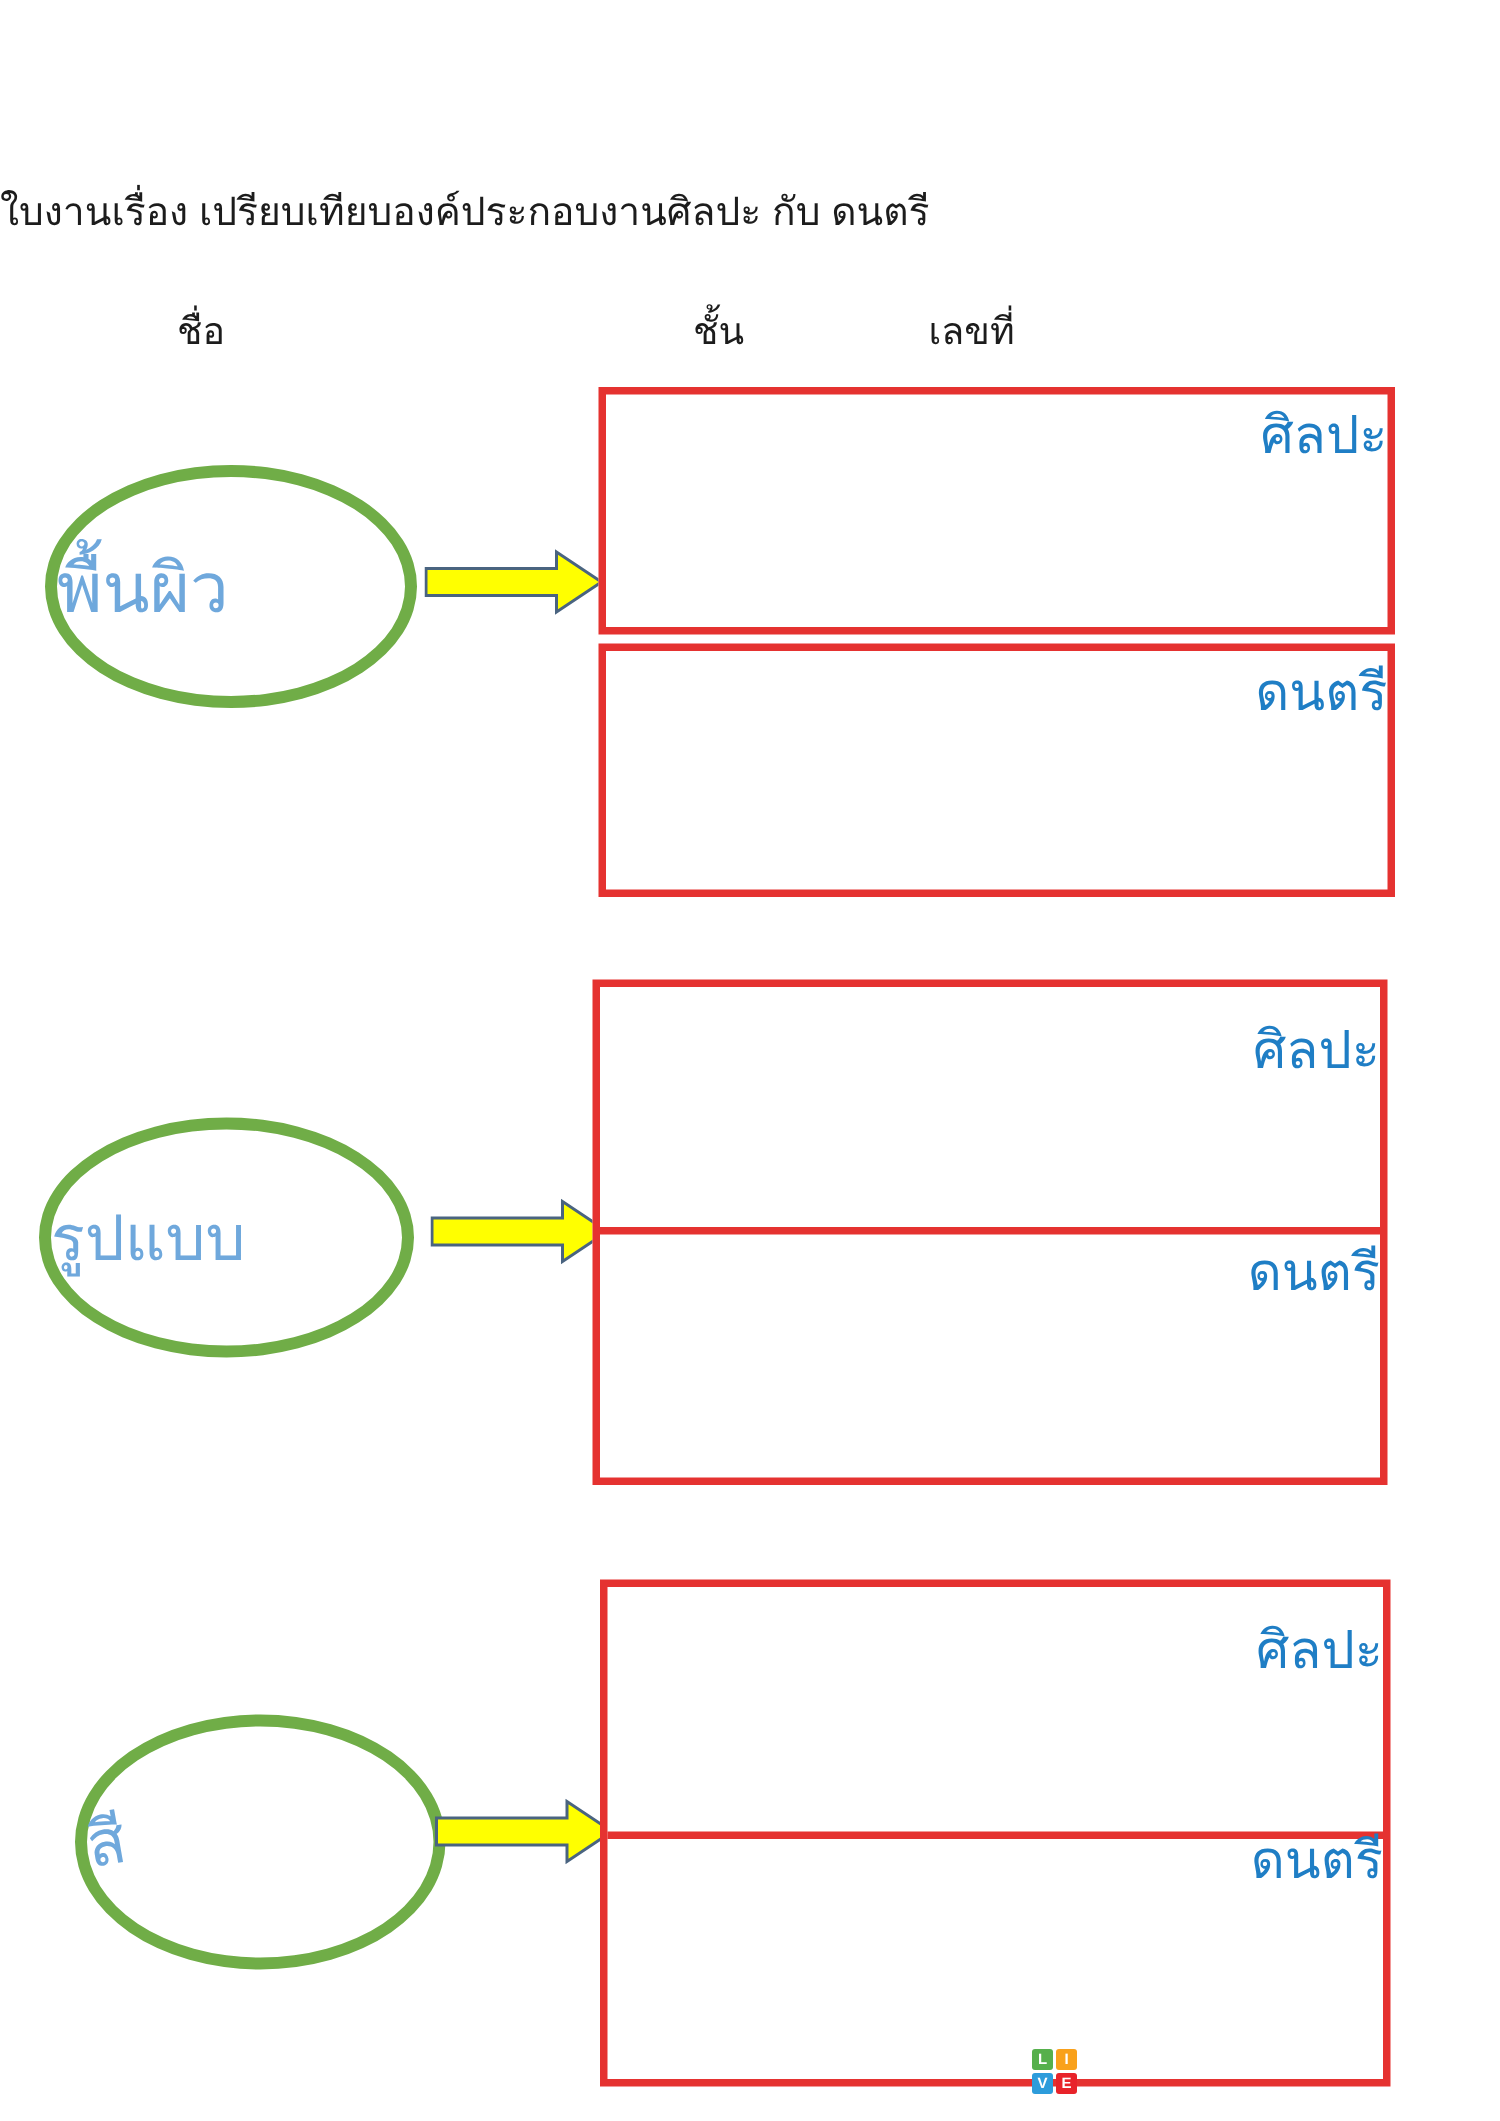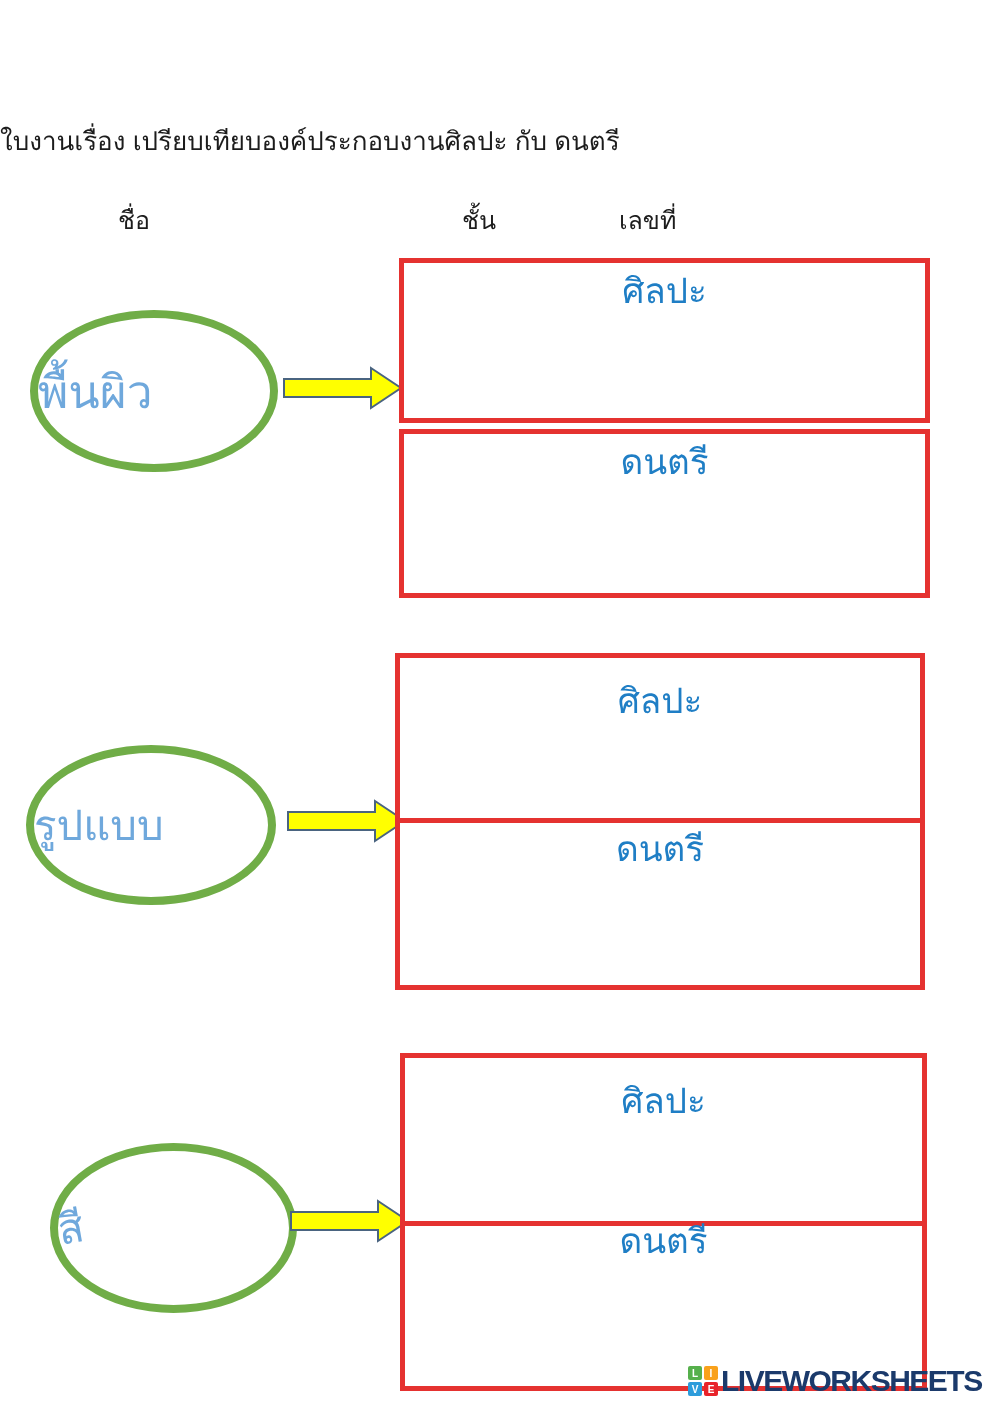"ศิลปะ" .cell-label { text-align: center -> right }
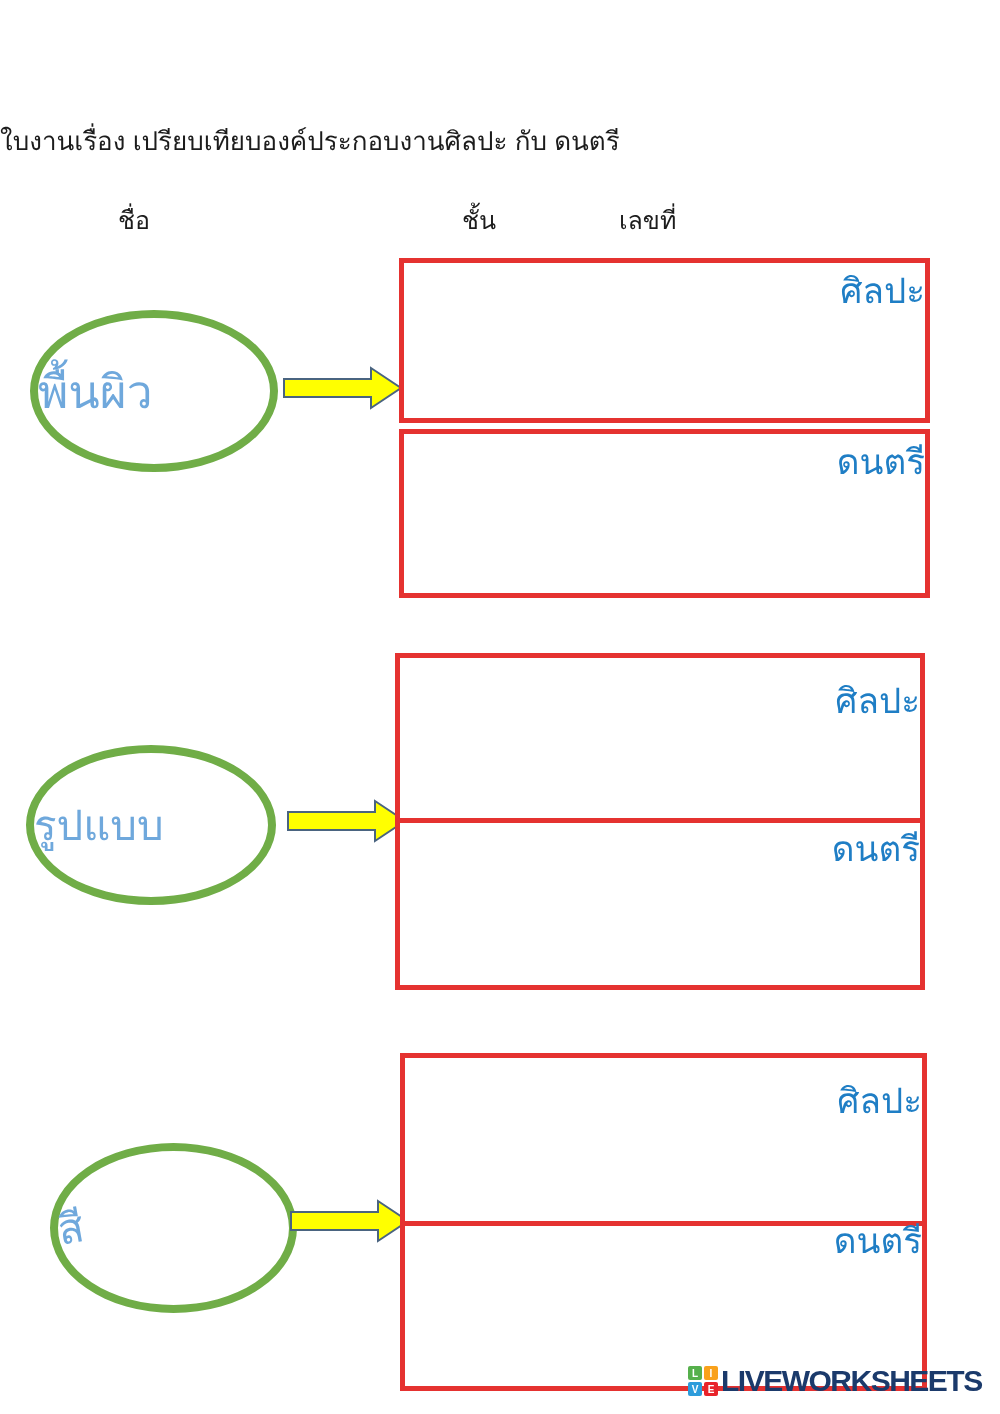"LIVEWORKSHEETS" span.logo-text { html: <span>LIVEWORKSHEETS</span> -> none }
